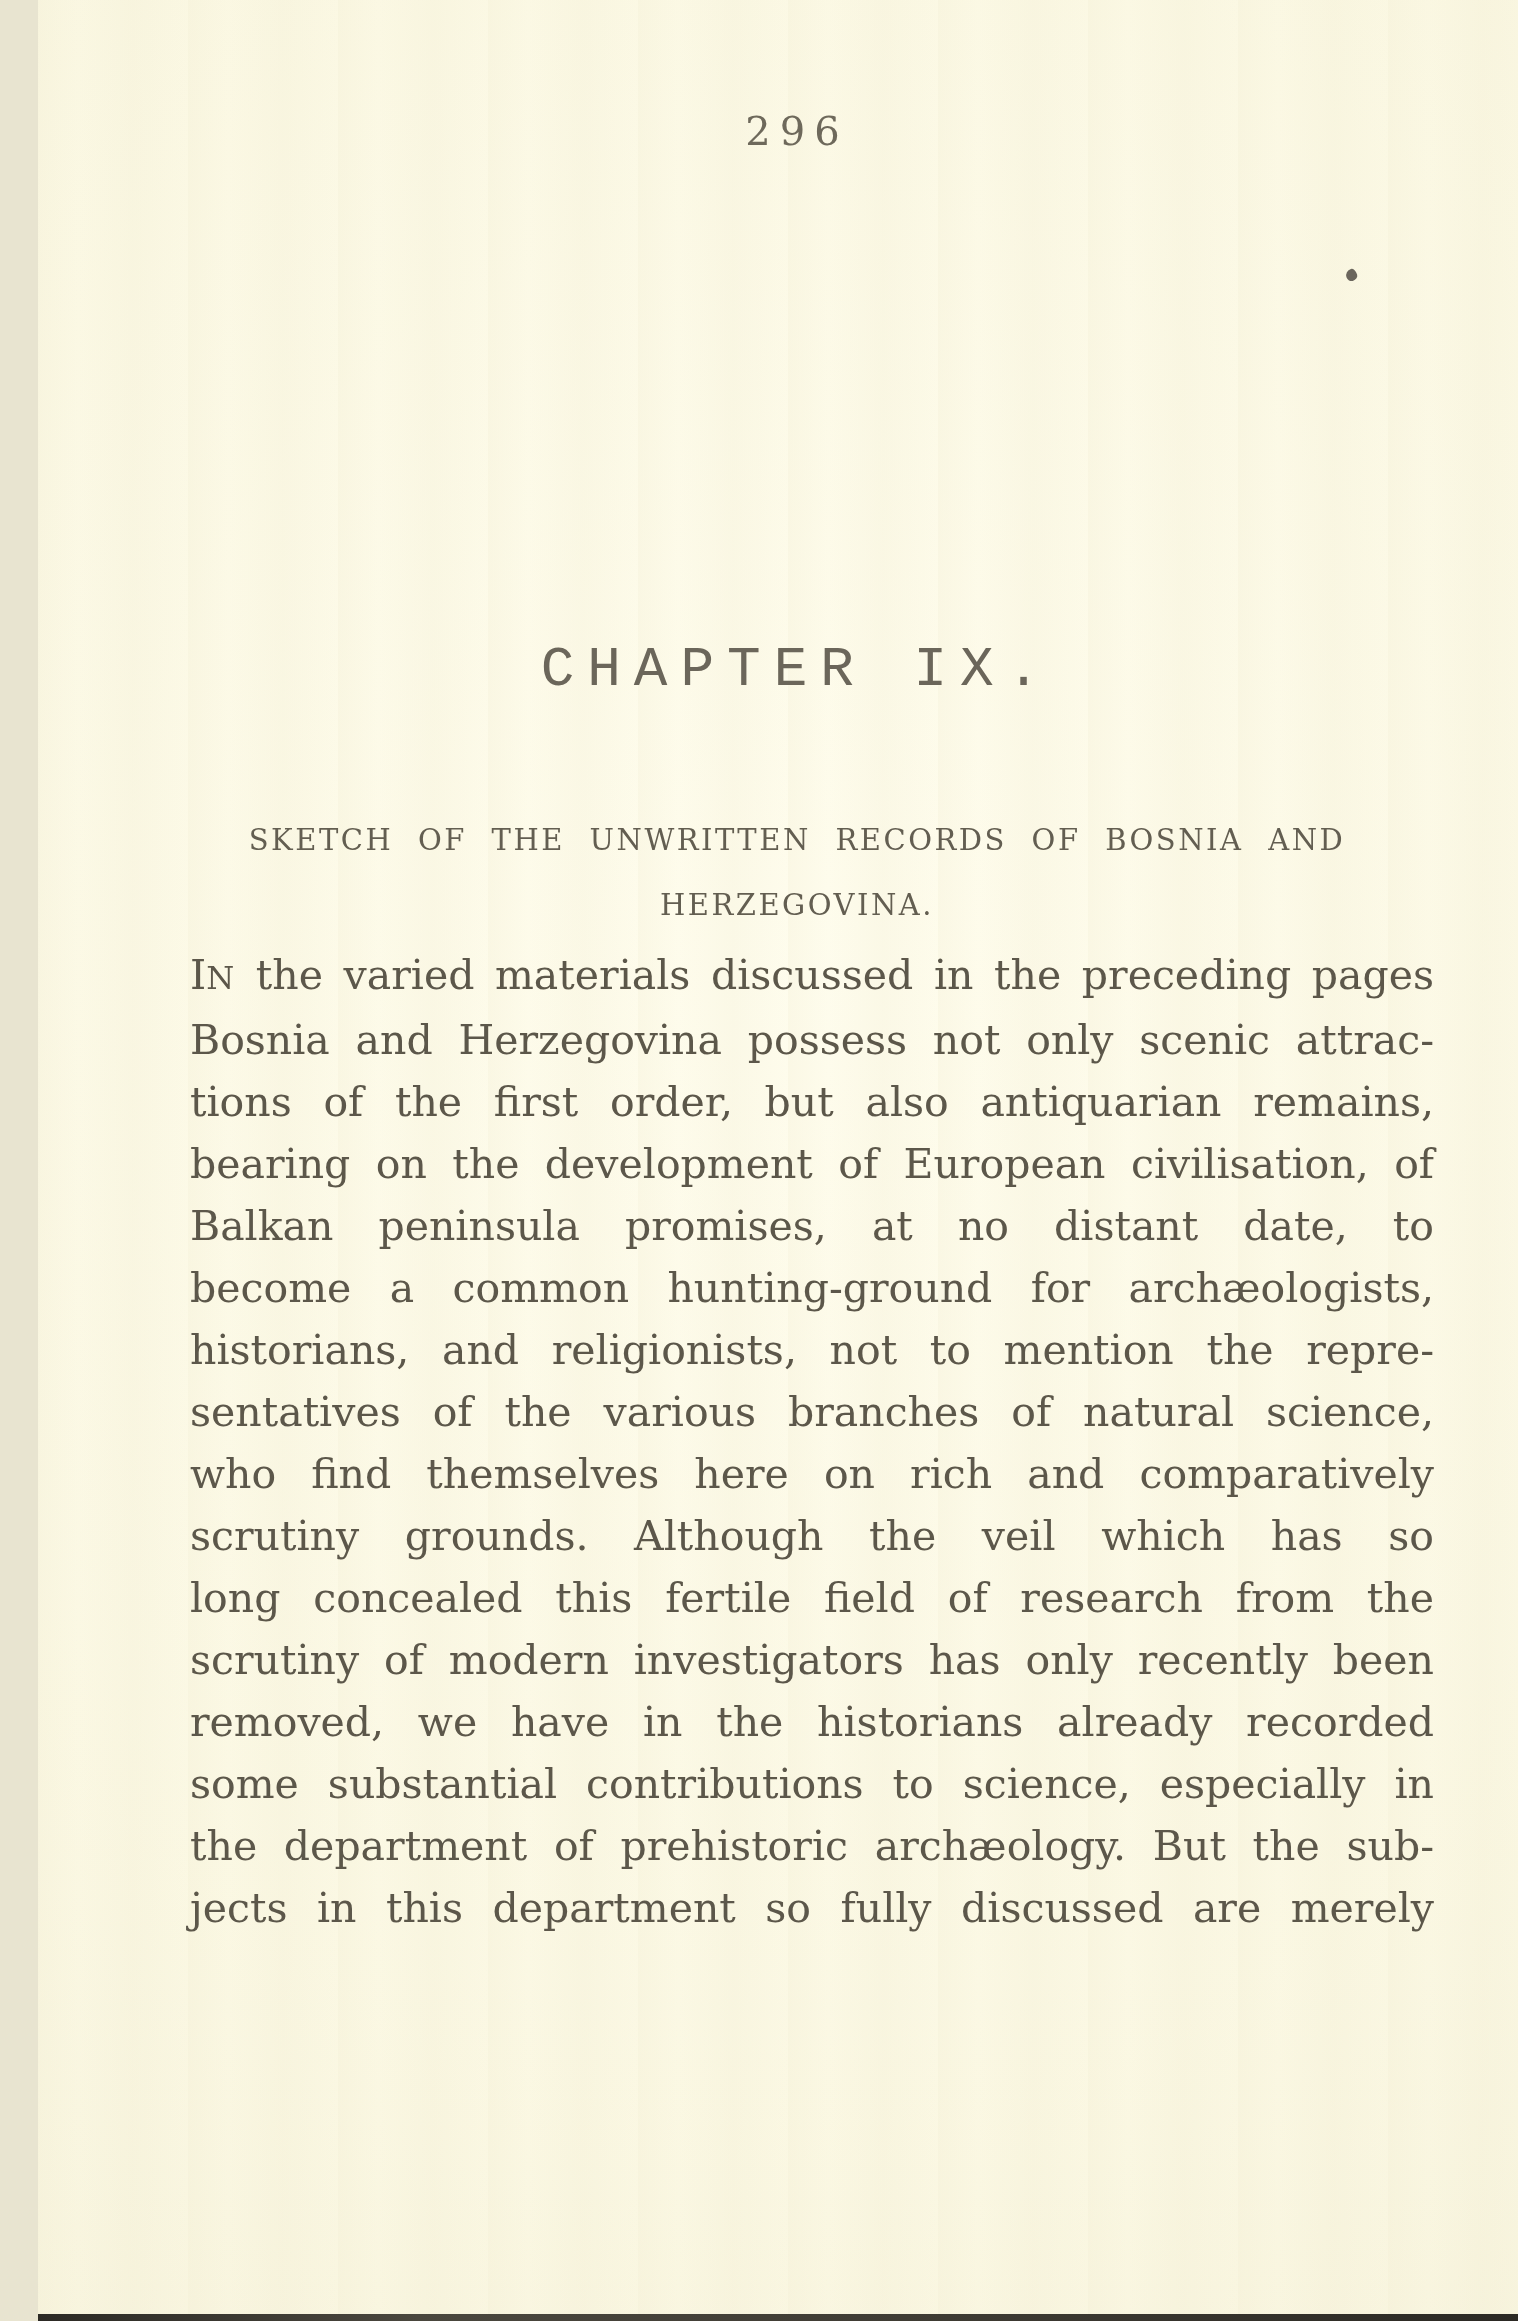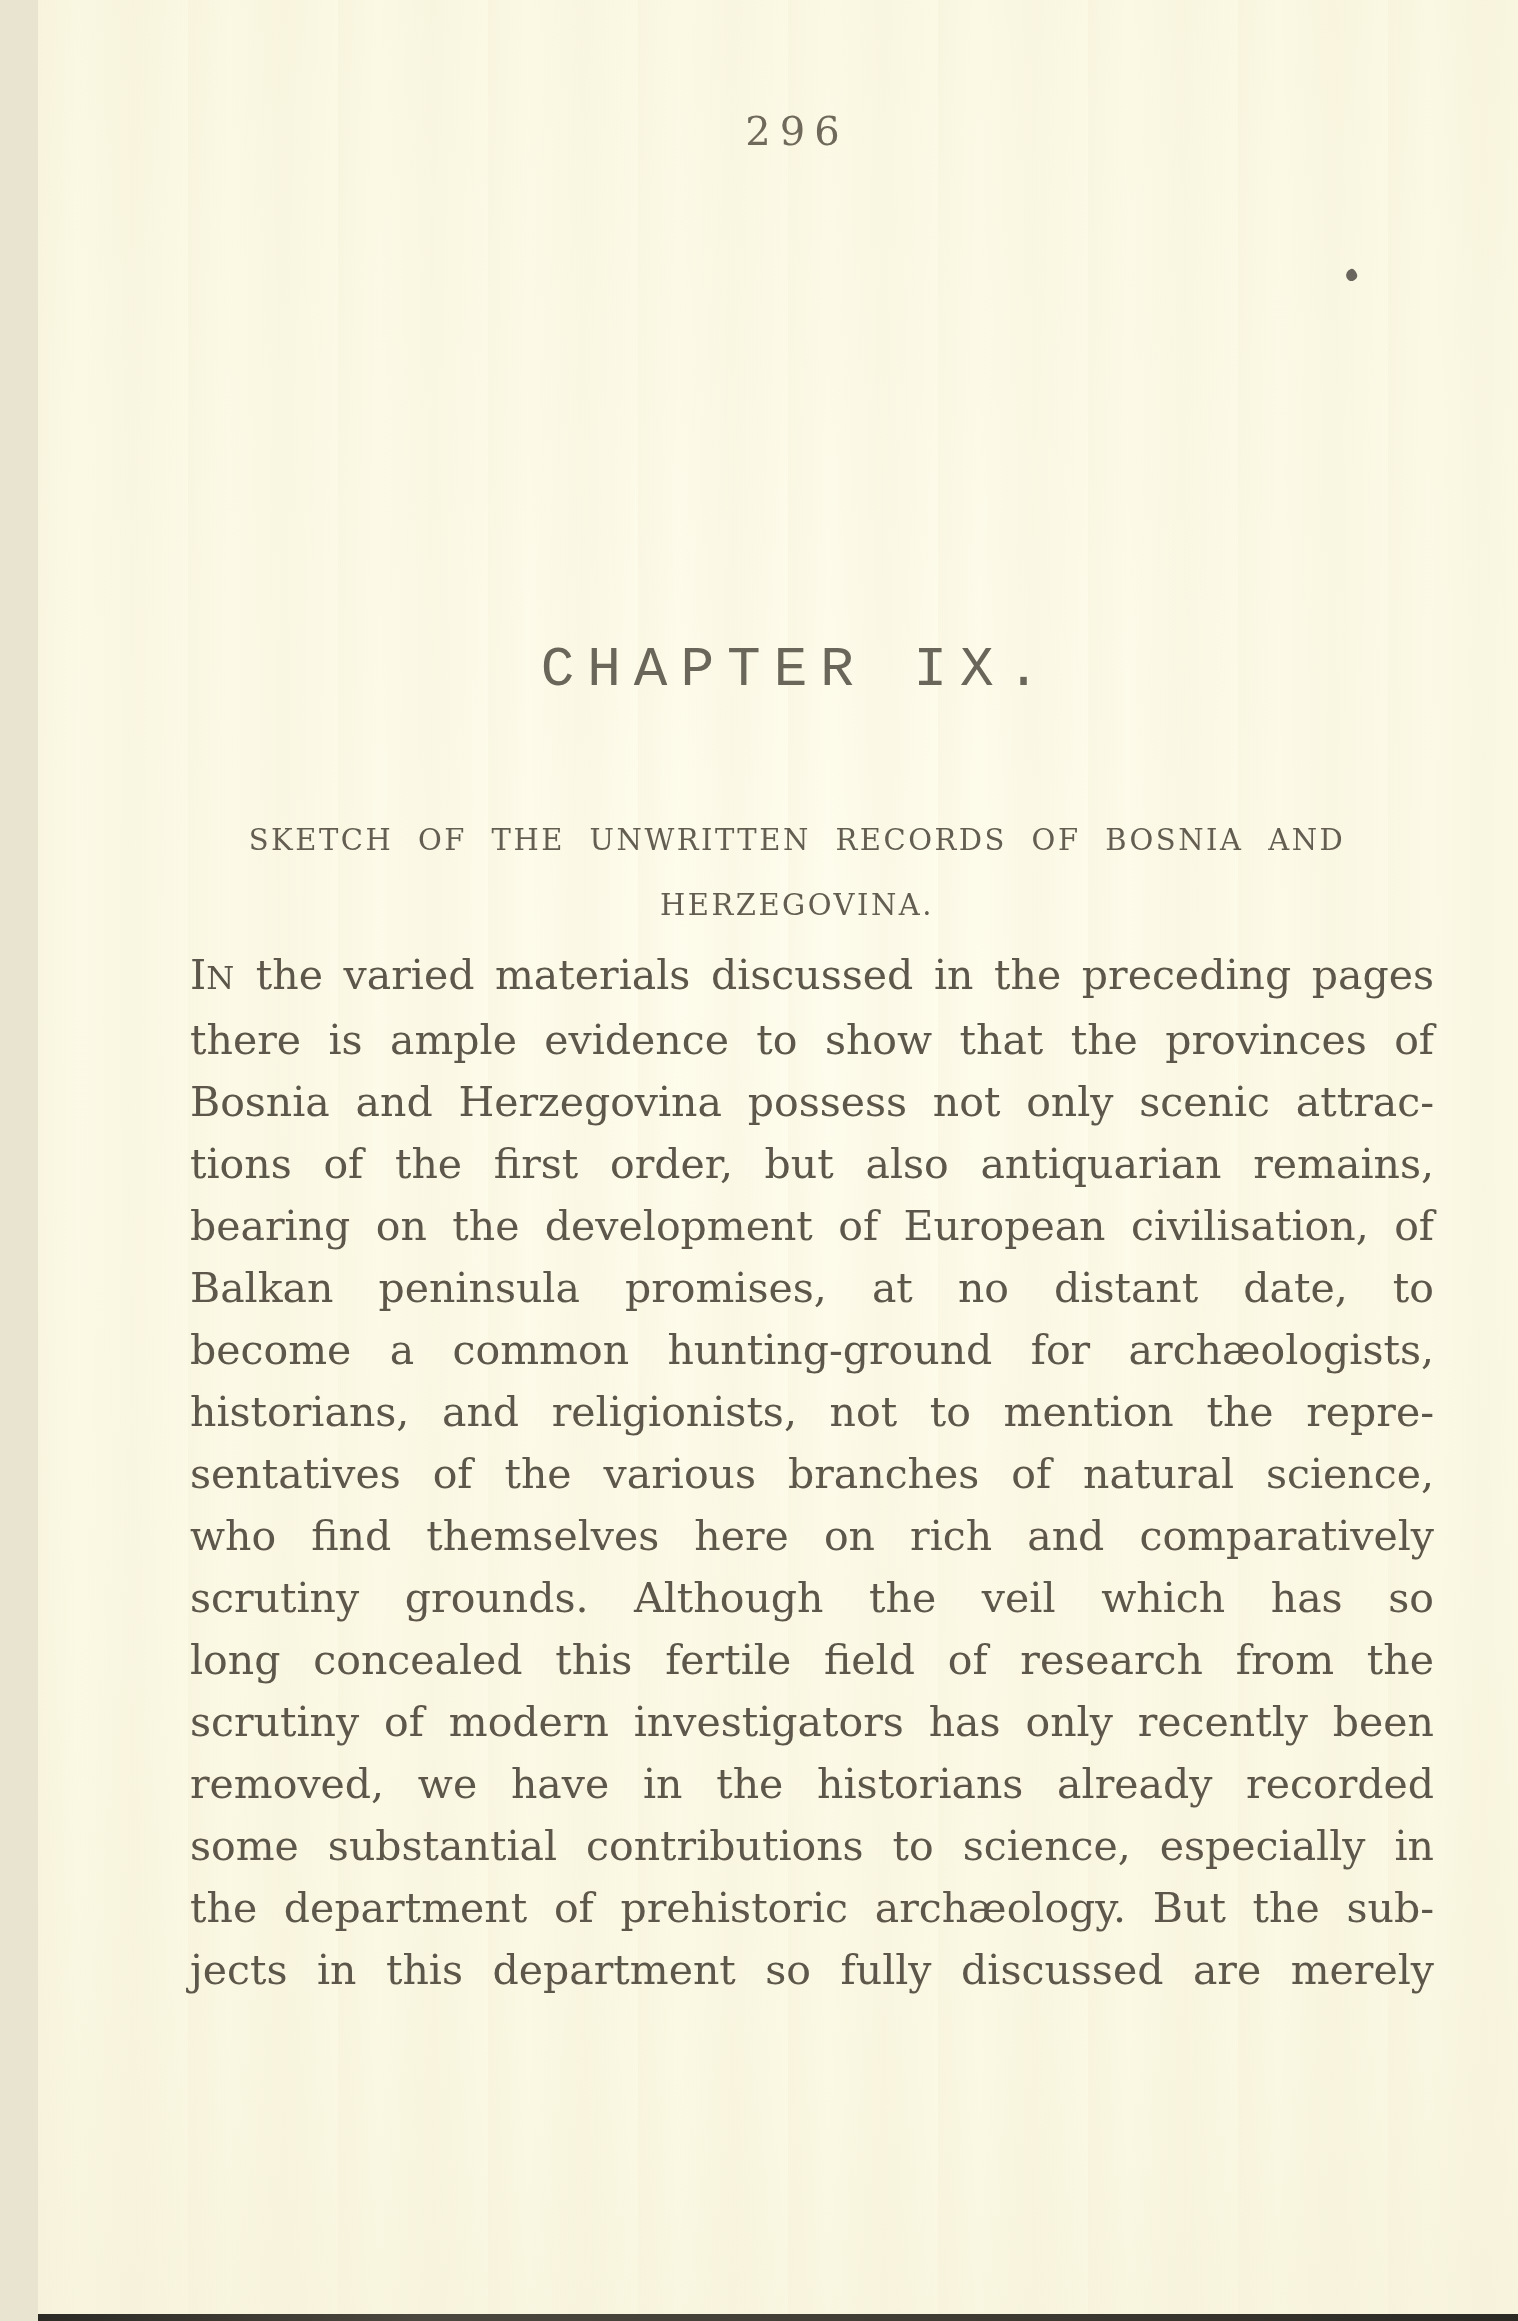"there is ample evidence to" div.body-line { html: <div>there is ample evidence to show that the provinces of</div> -> none }
